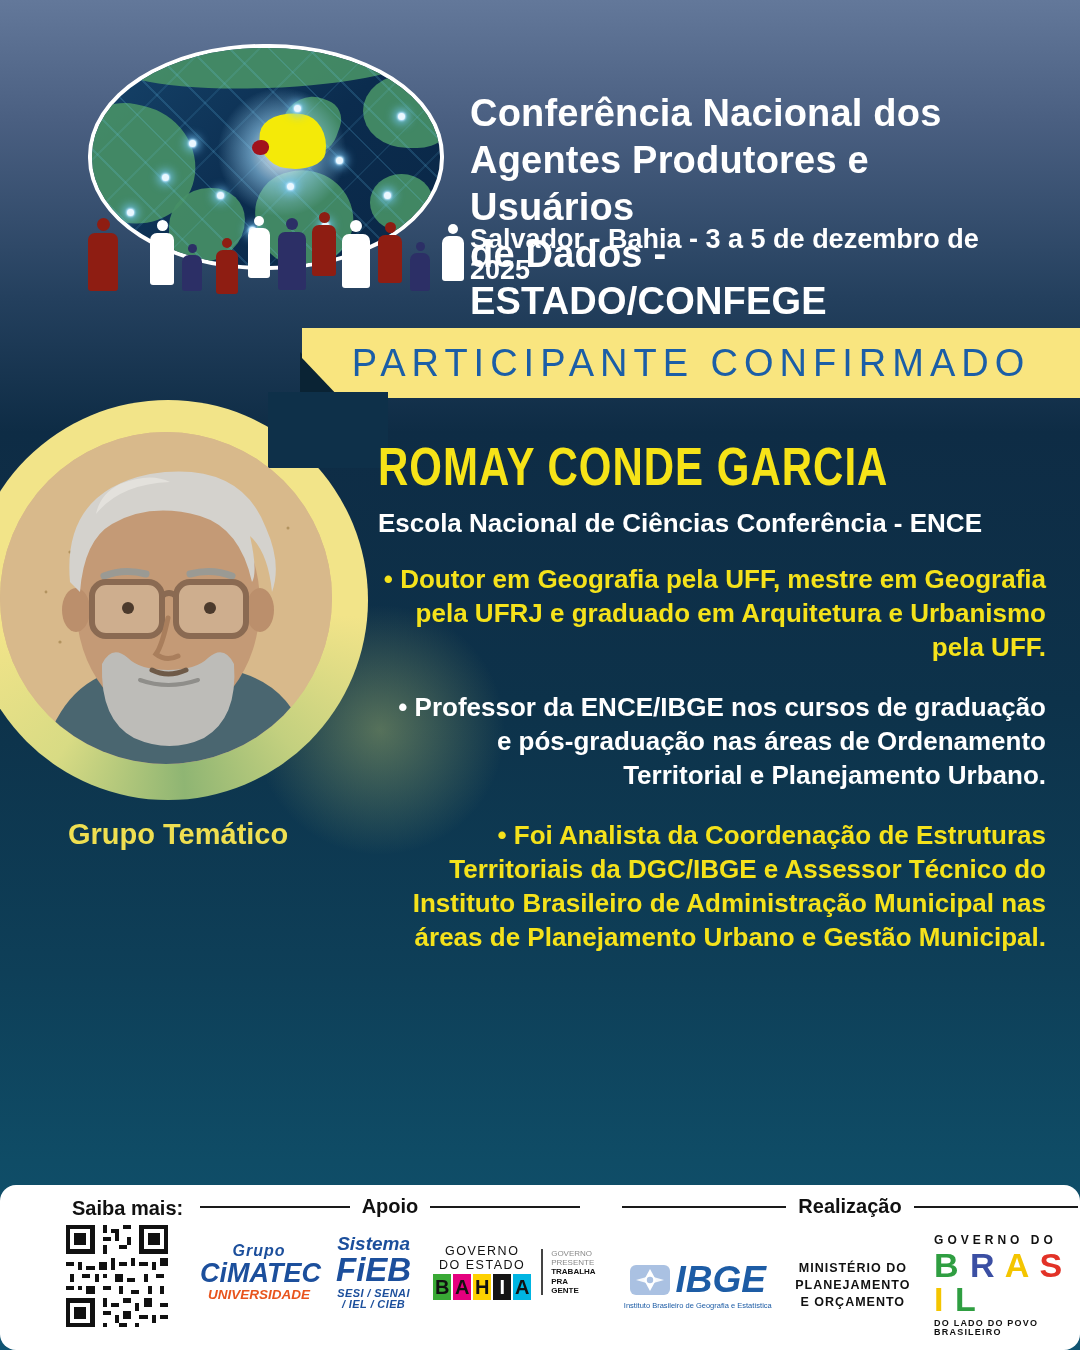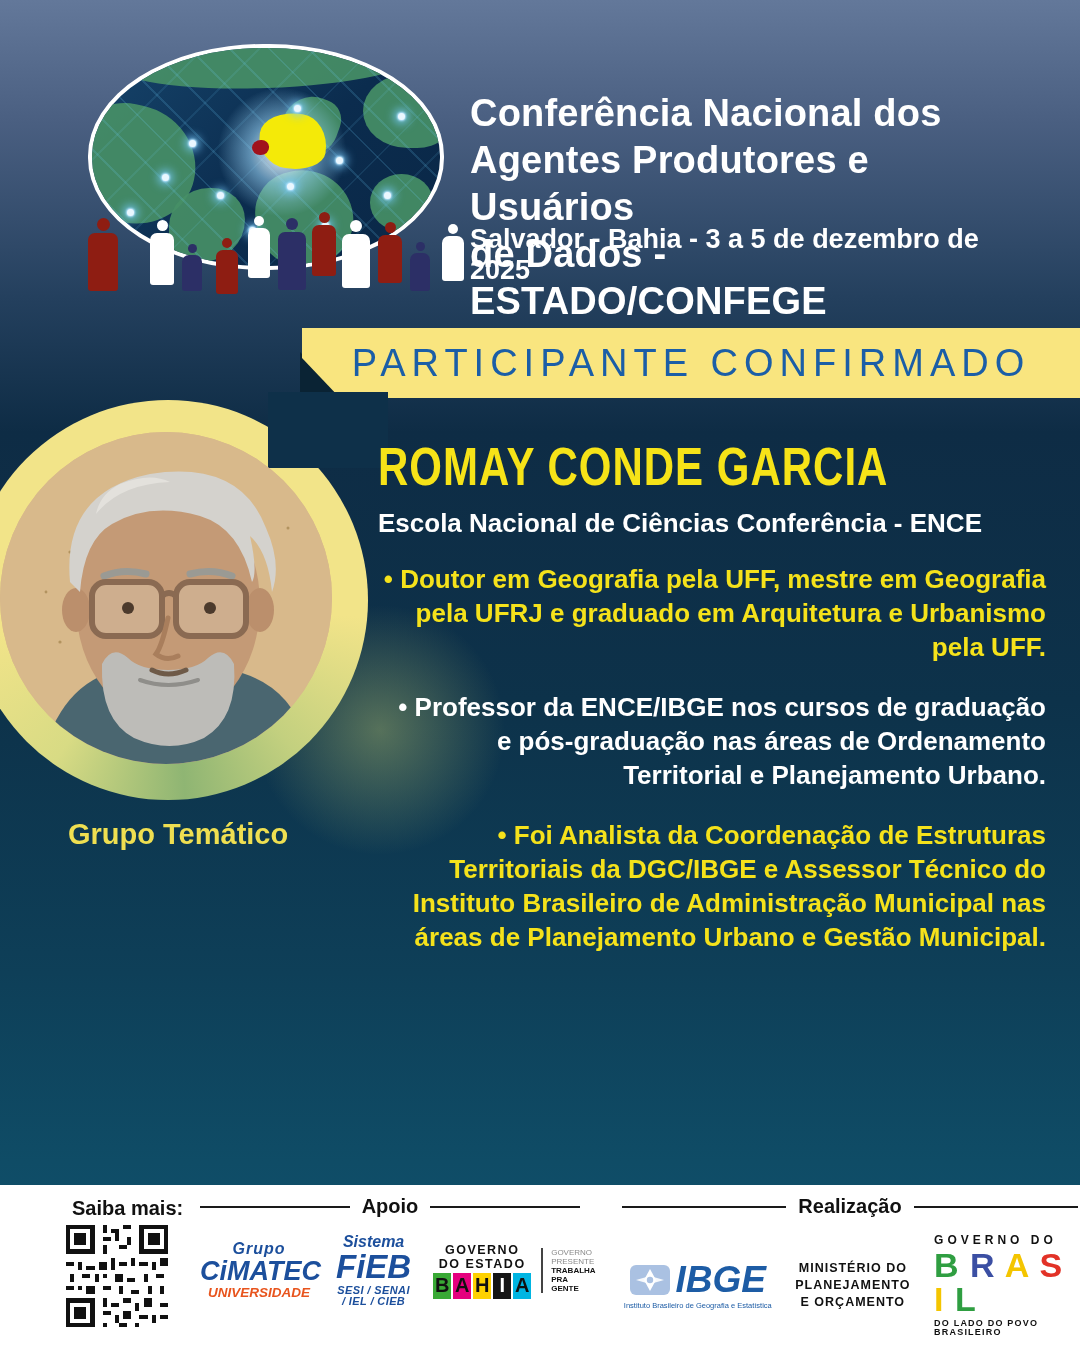"Saiba mais:" .footer { border-radius: none -> 16px }
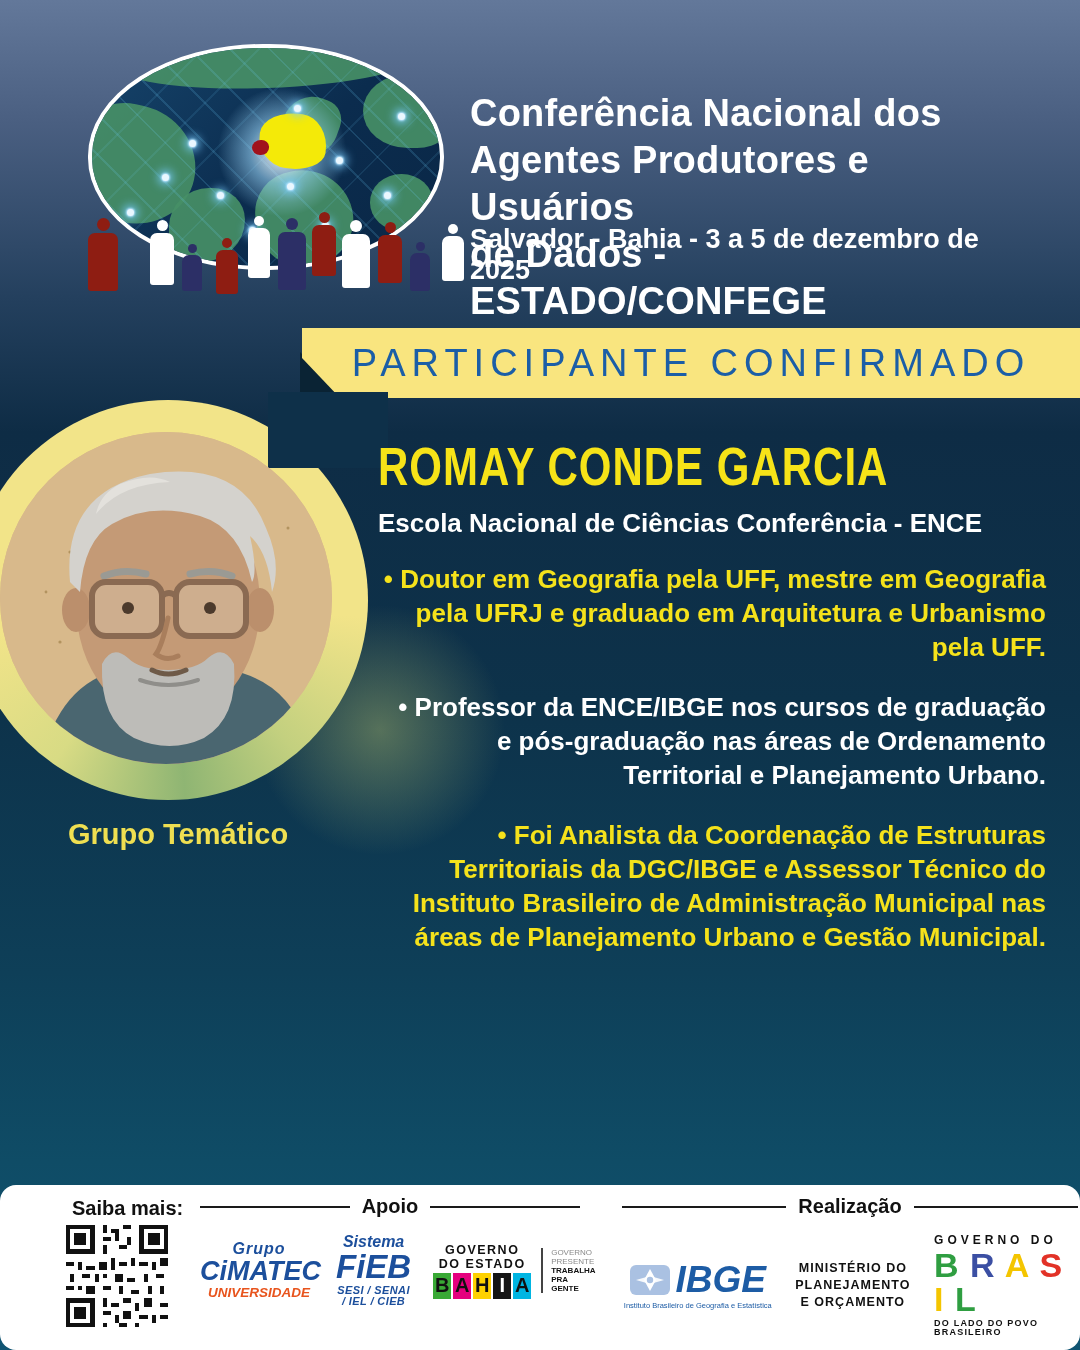"Sistema" .fieb .l1 { font-size: 16px -> 19px }
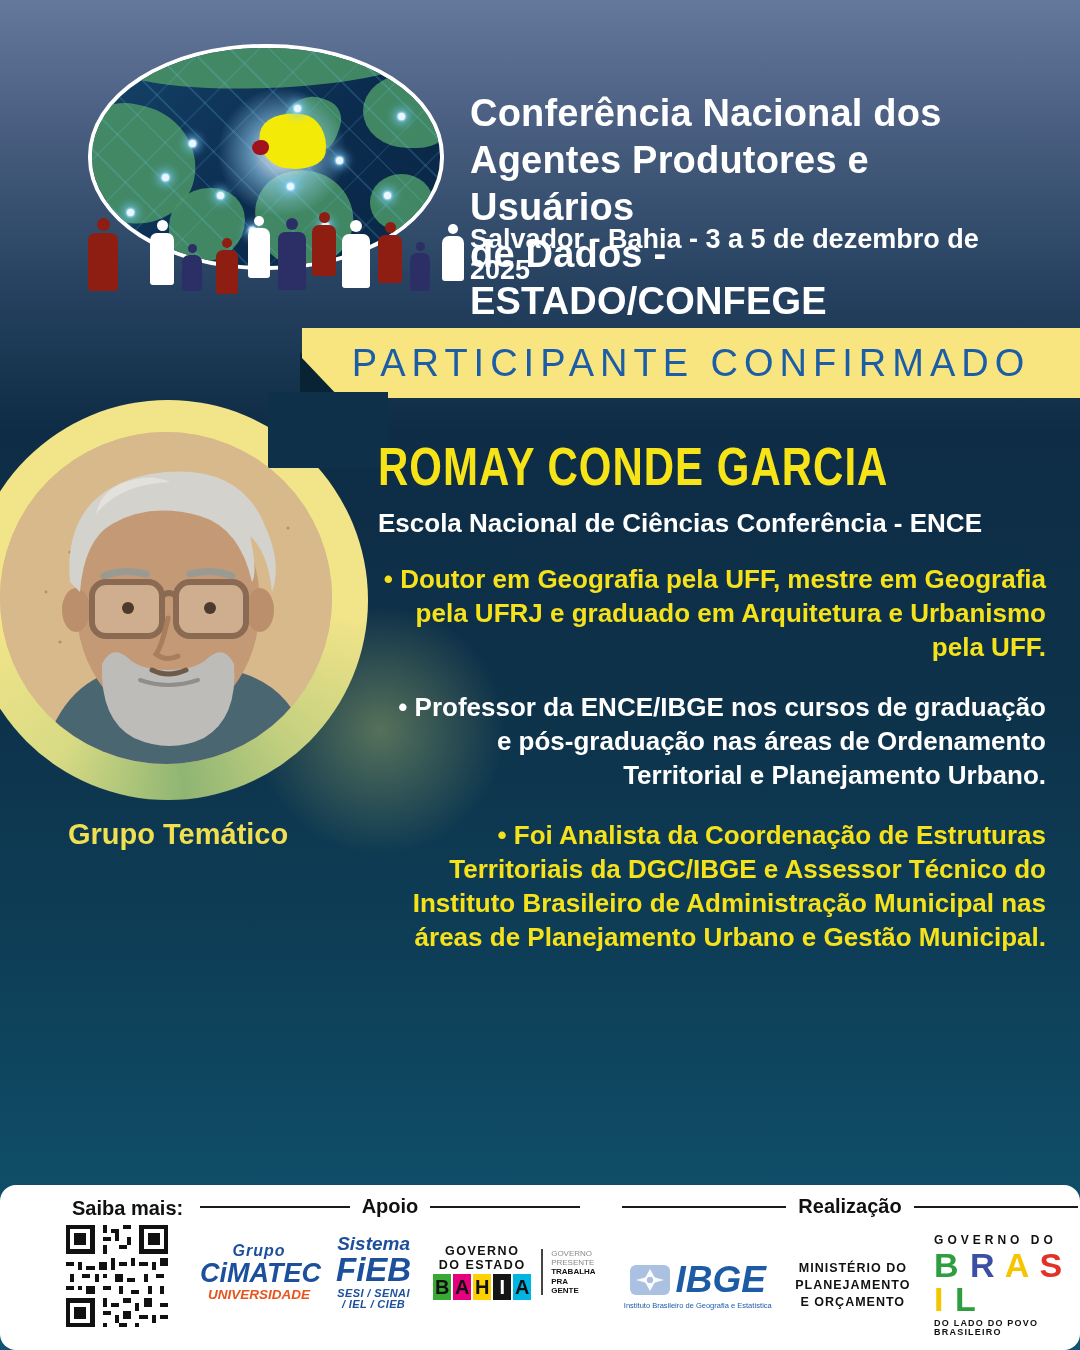"GOVERNO DO ESTADO" .bahia-main .l1 { font-weight: 700 -> 400 }
